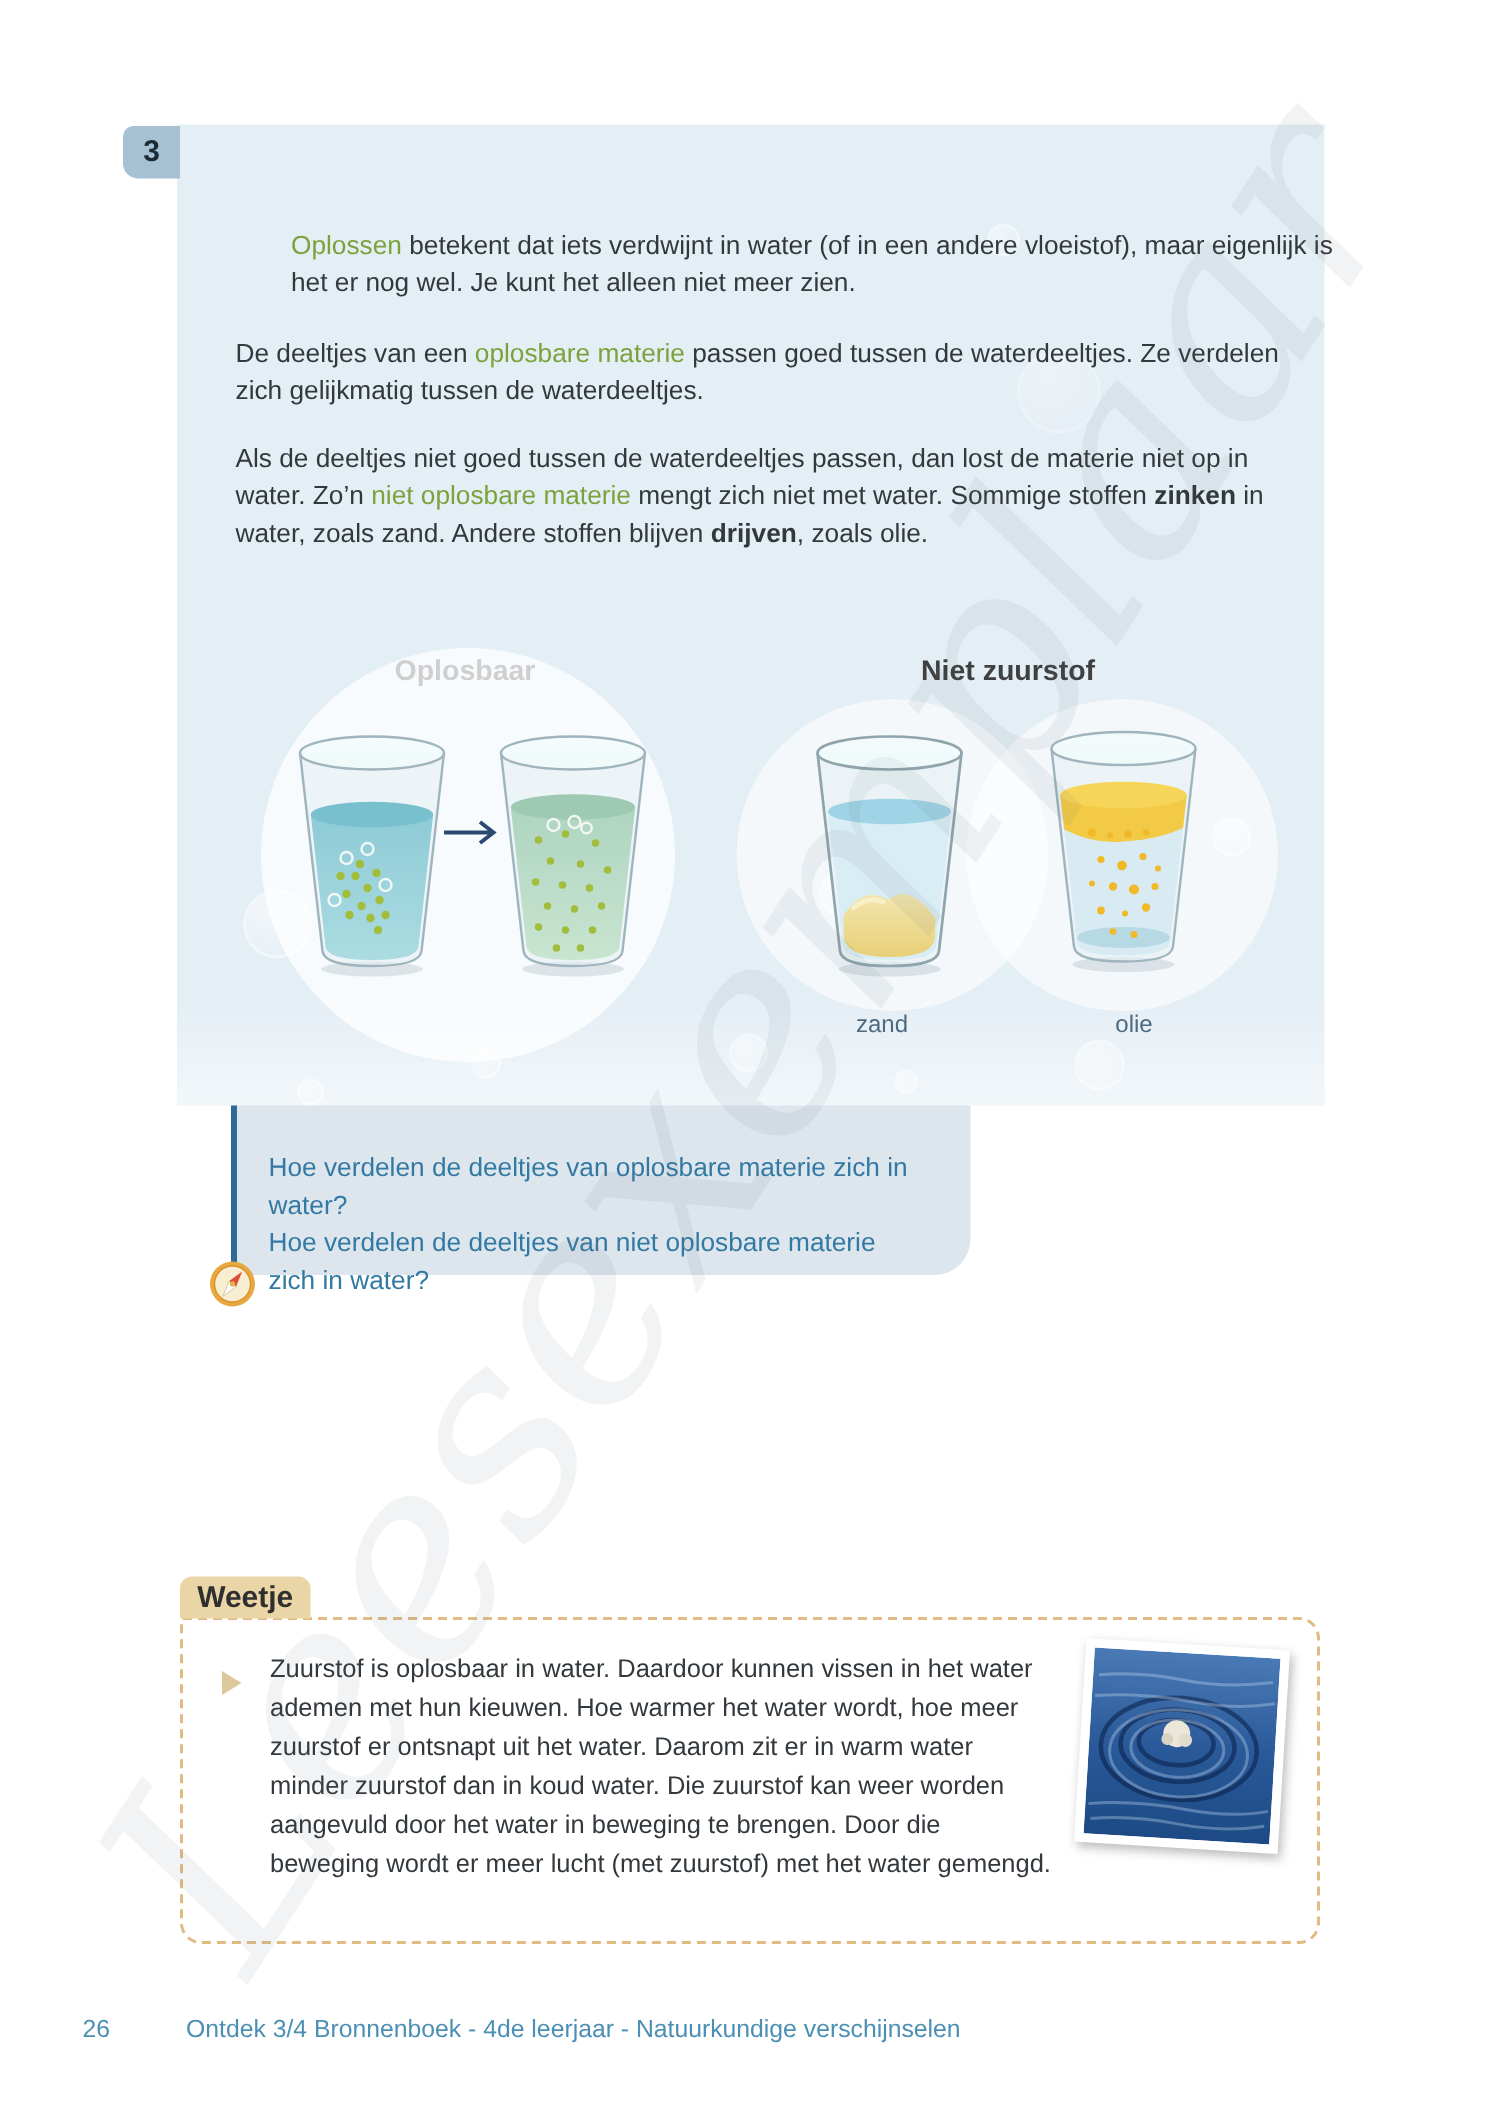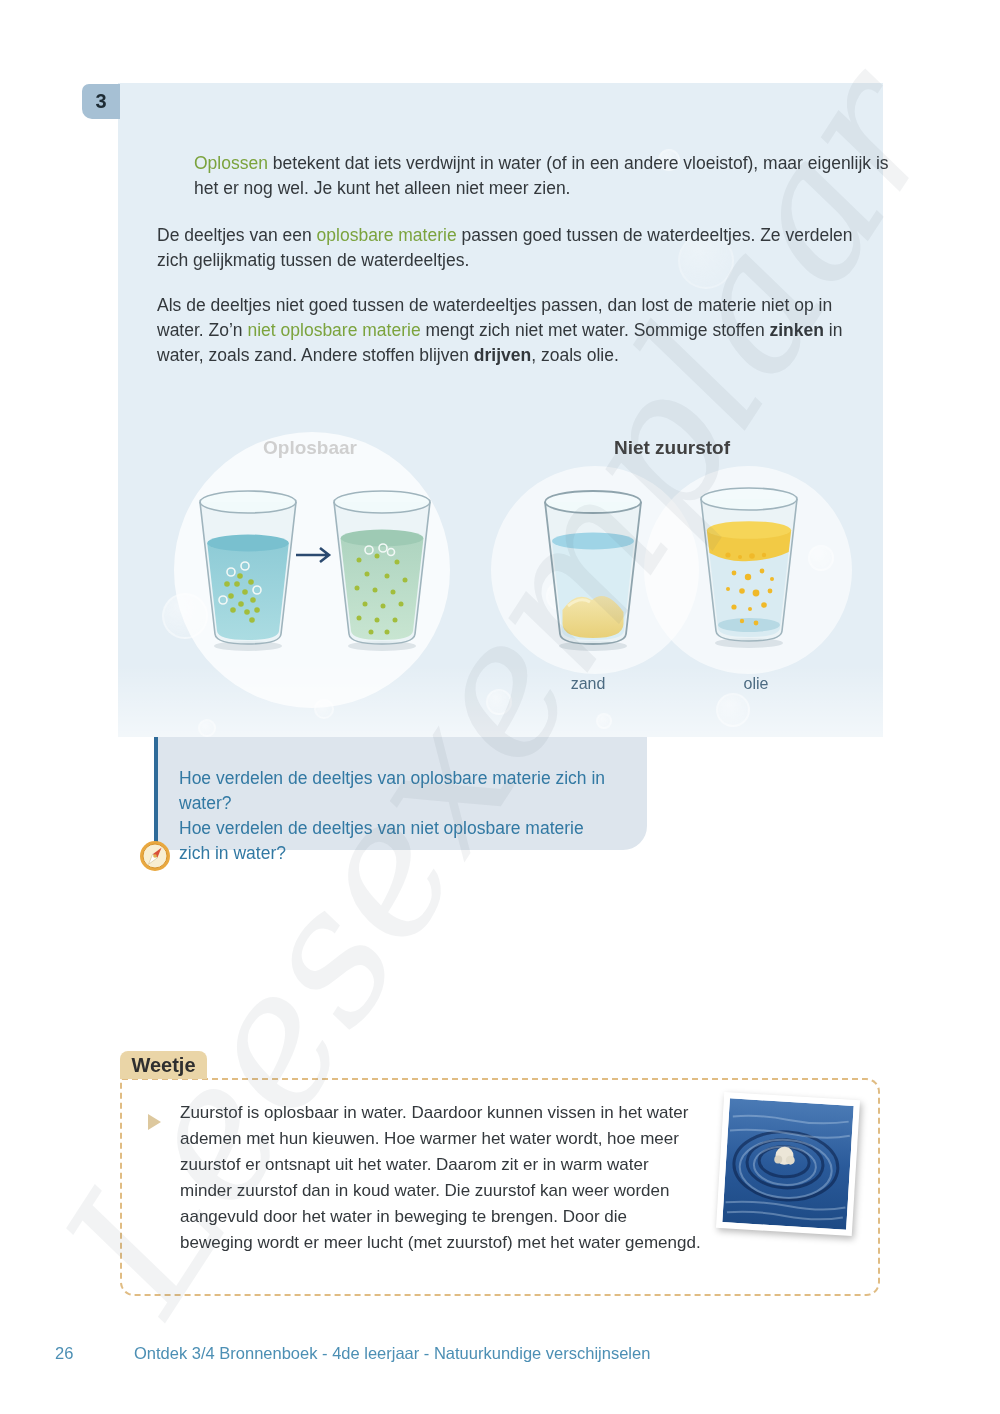"Ontdek 3/4 Bronnenboek - 4de" .book-title { left: 134px -> 124px }
